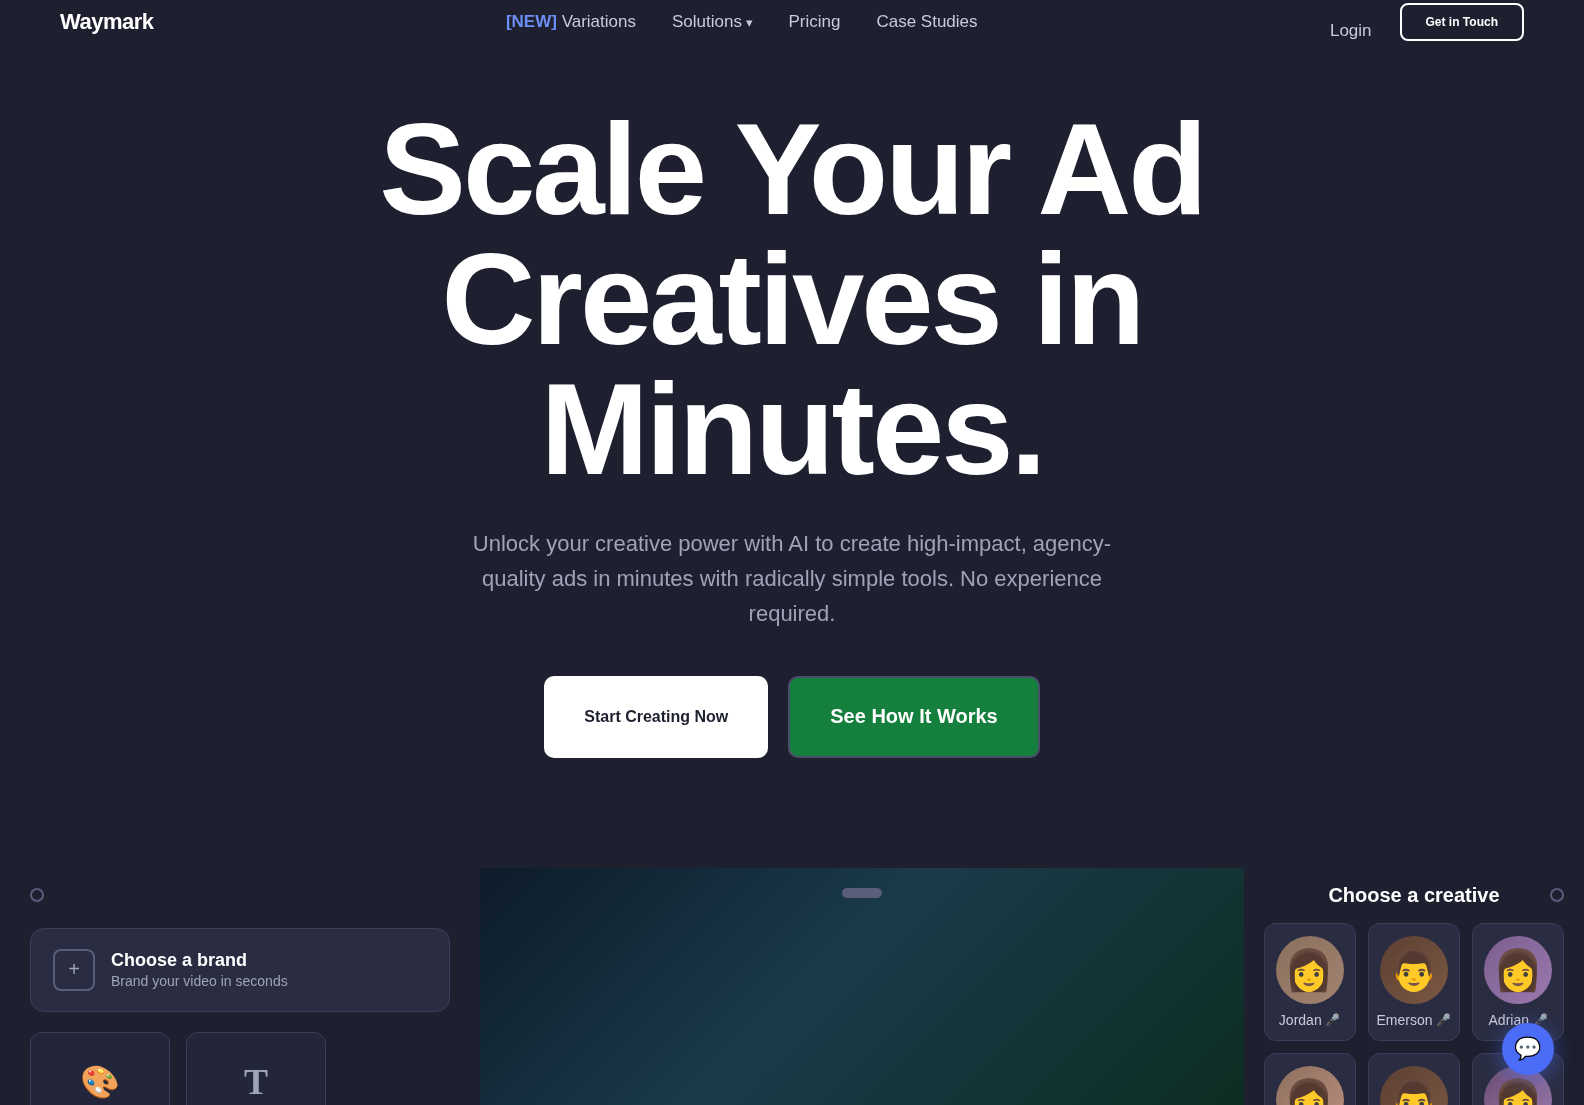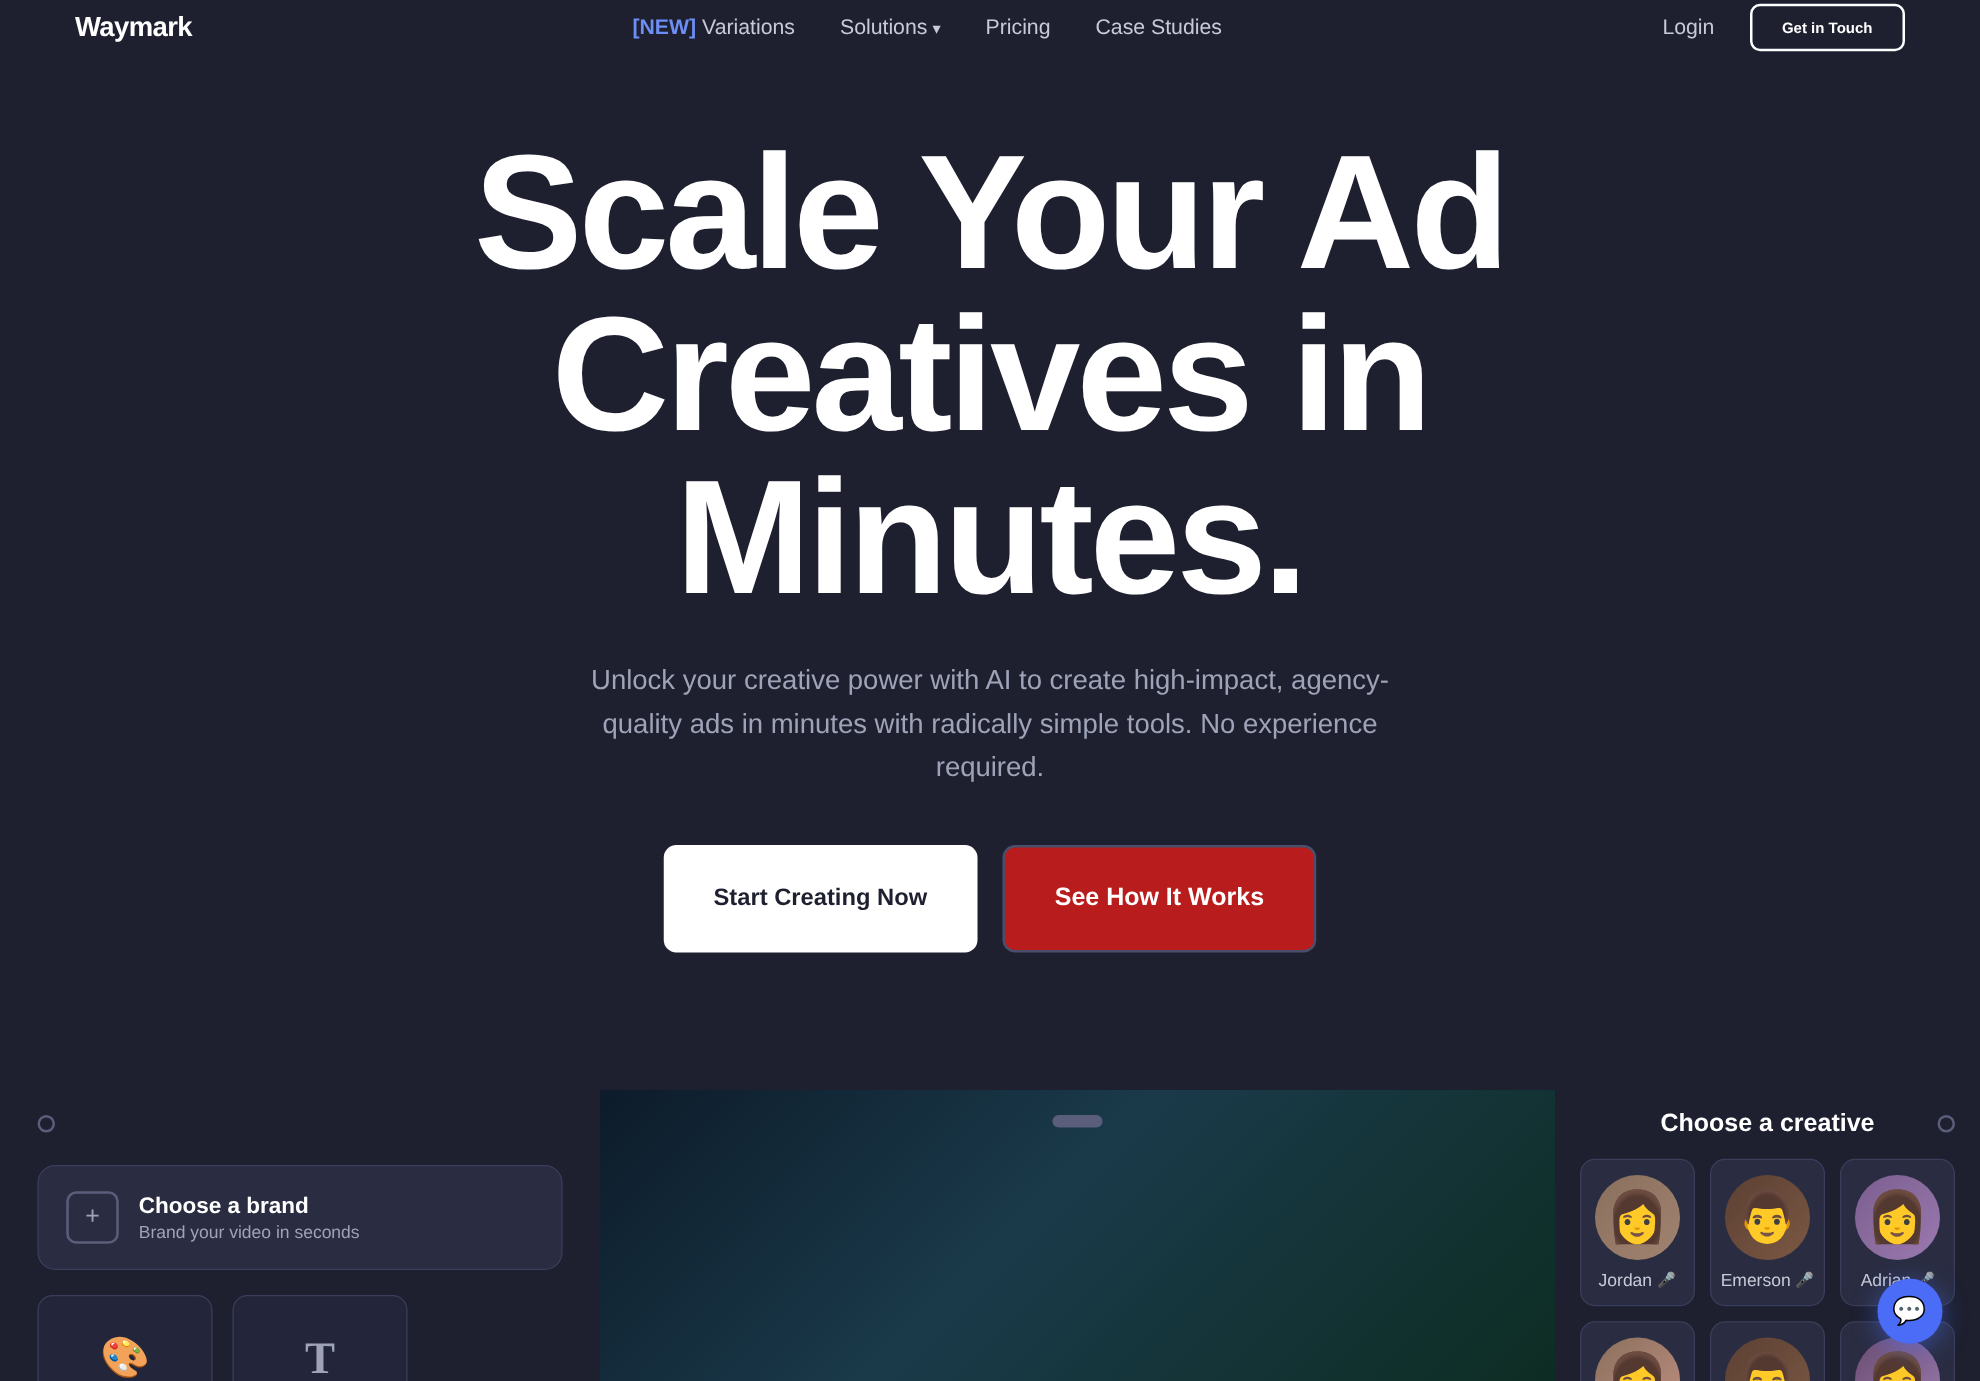"Login" .nav-right { align-items: center -> flex-end }
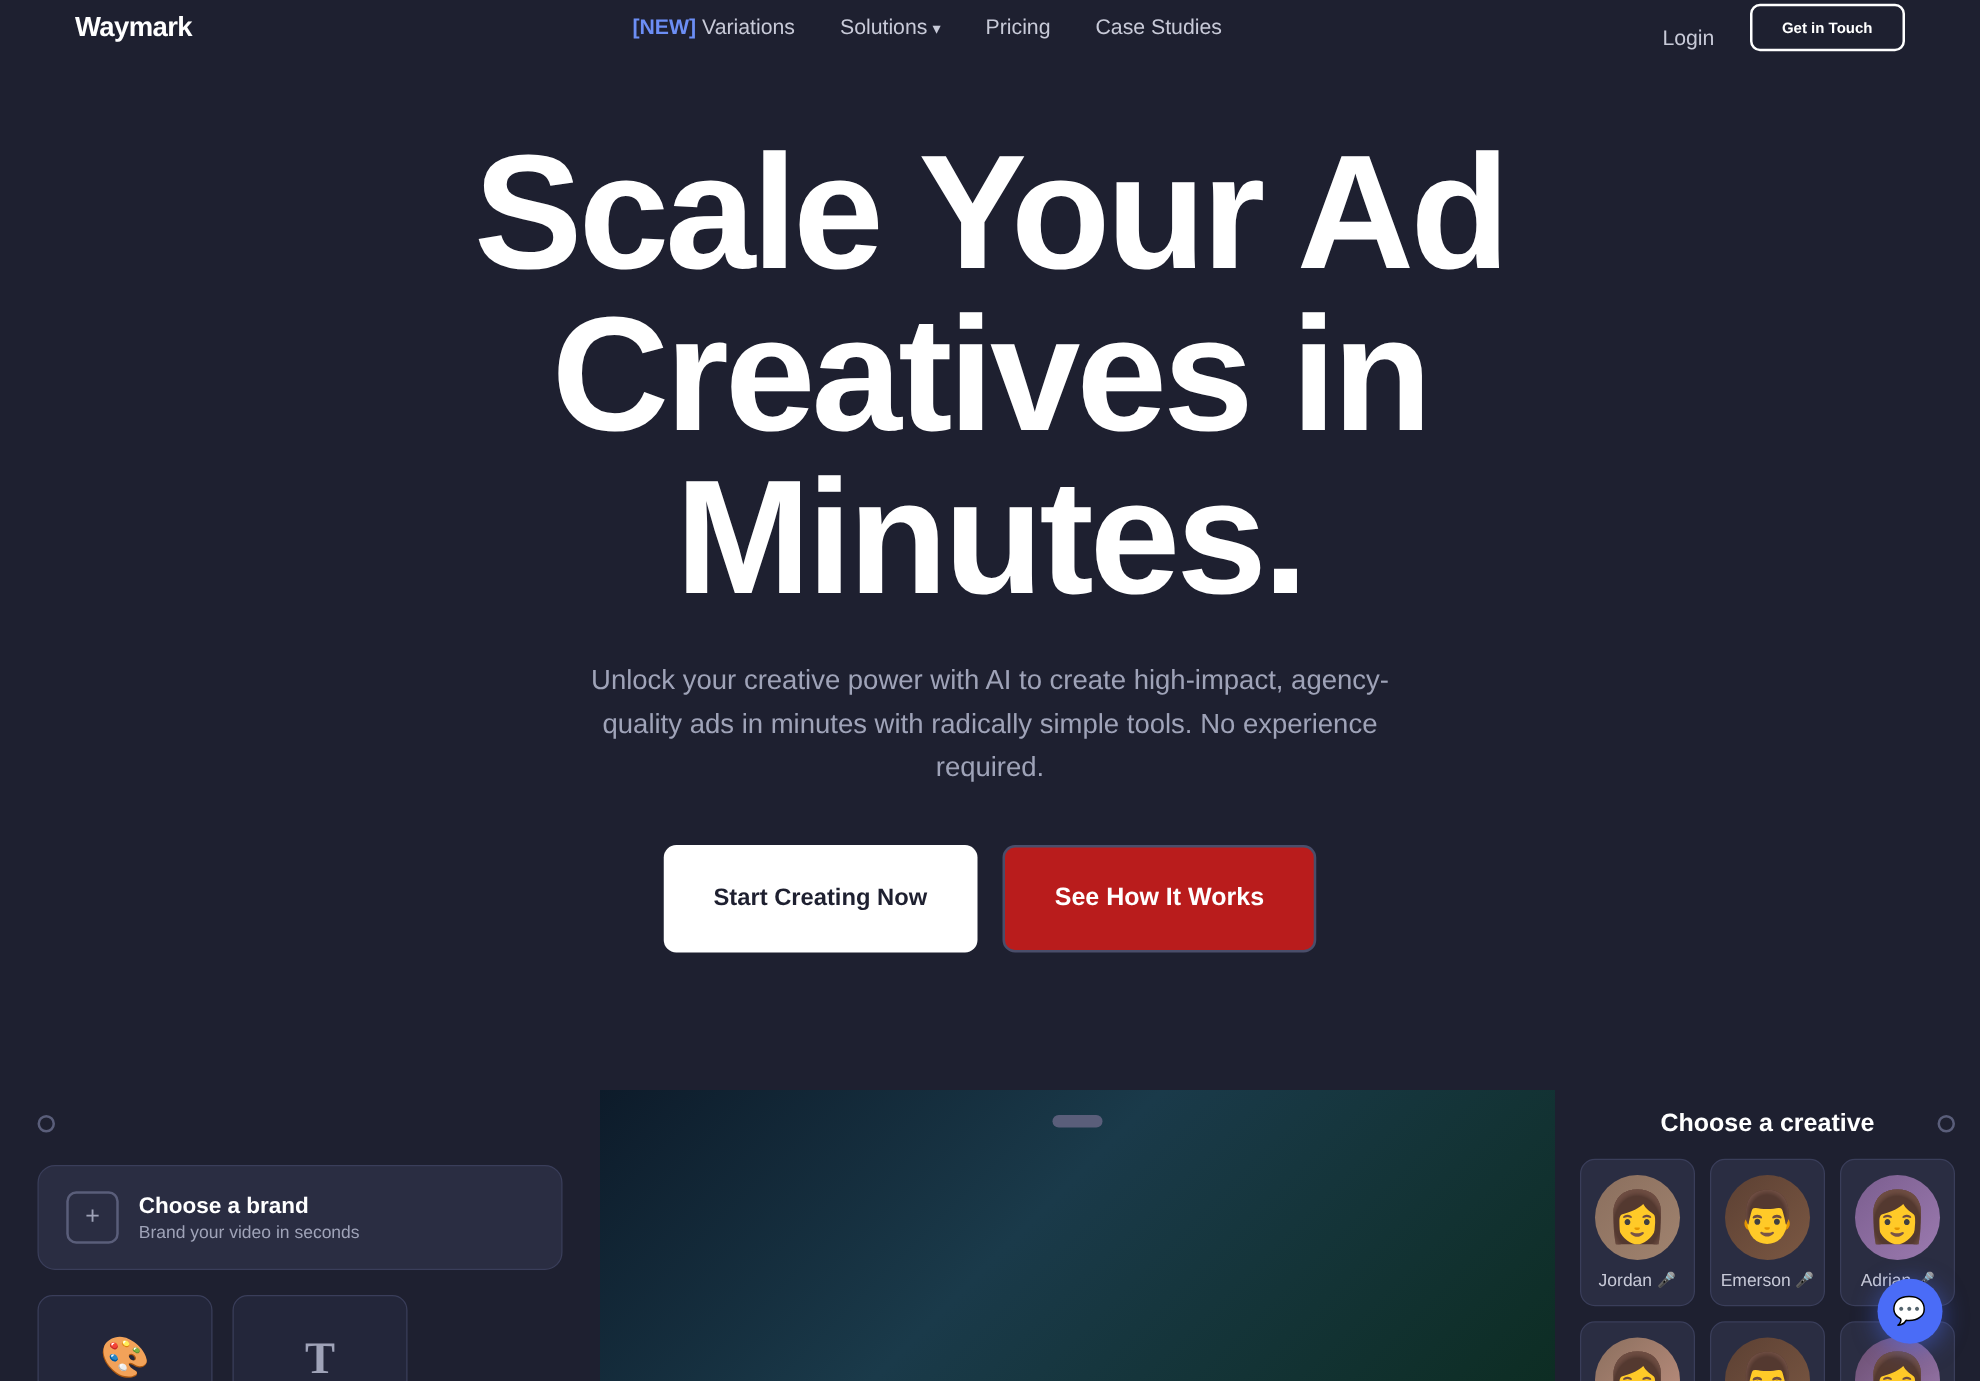"Start Creating Now" .btn-start { font-size: 19px -> 16px }
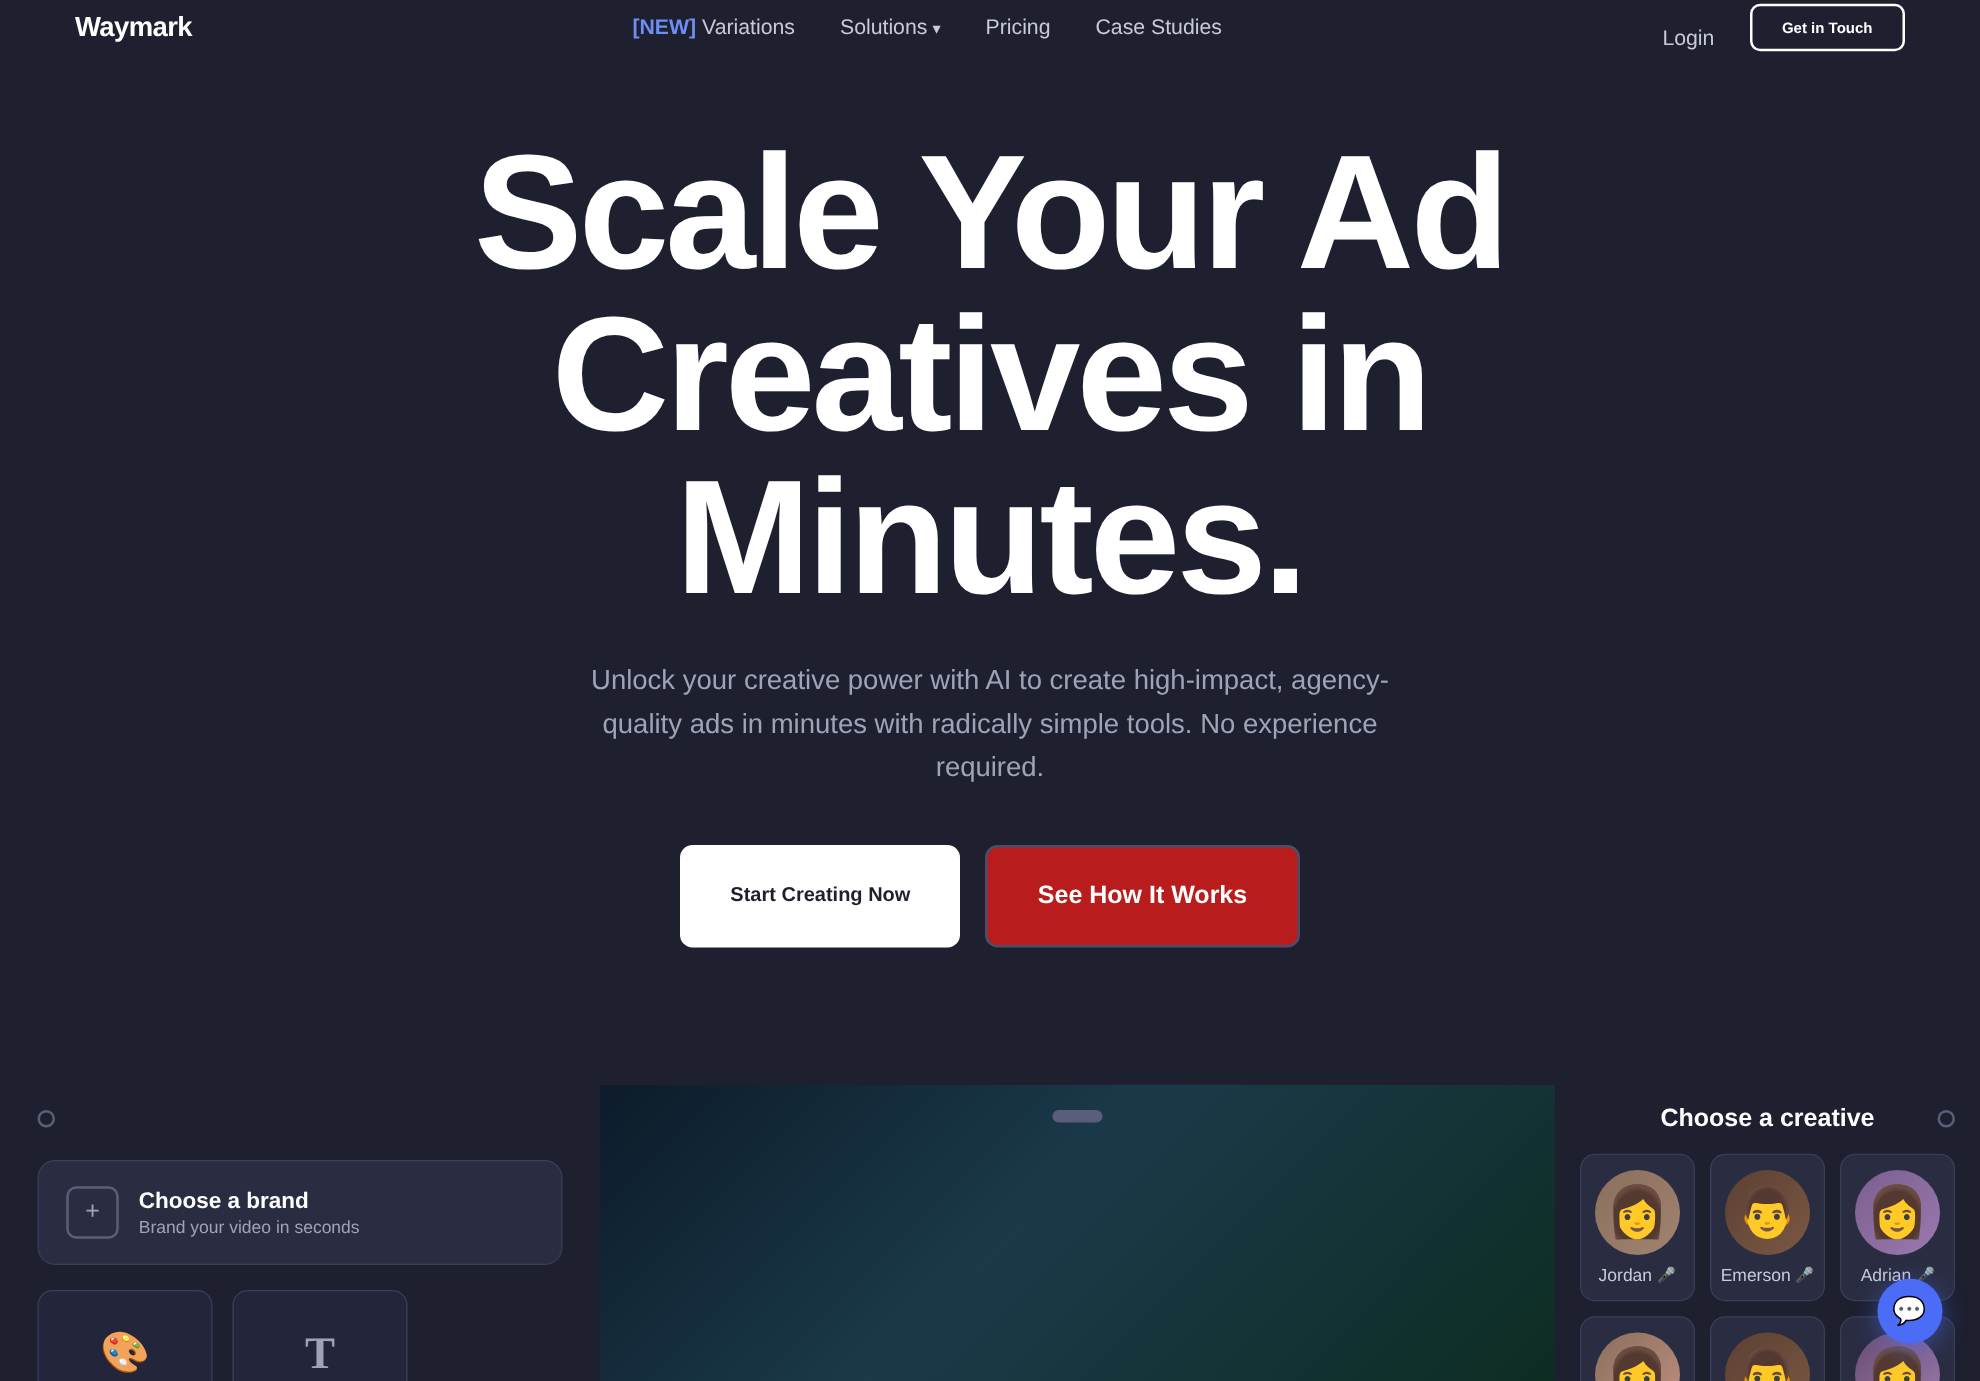"See How It Works" .btn-how { background: #b91c1c -> #15803d }
